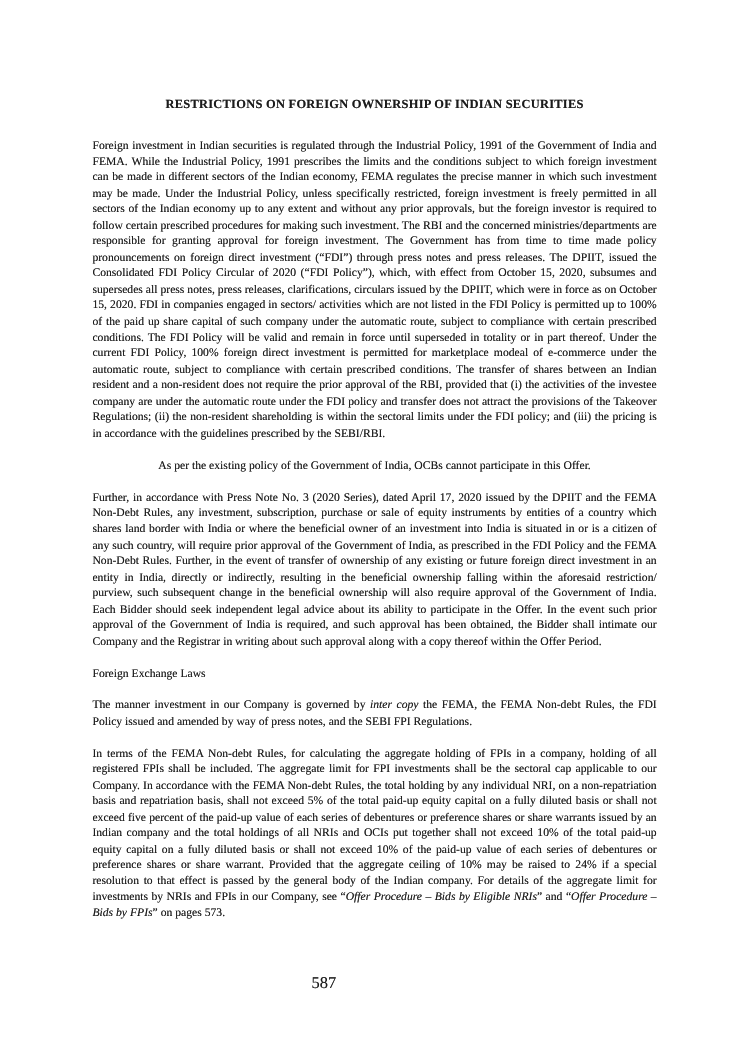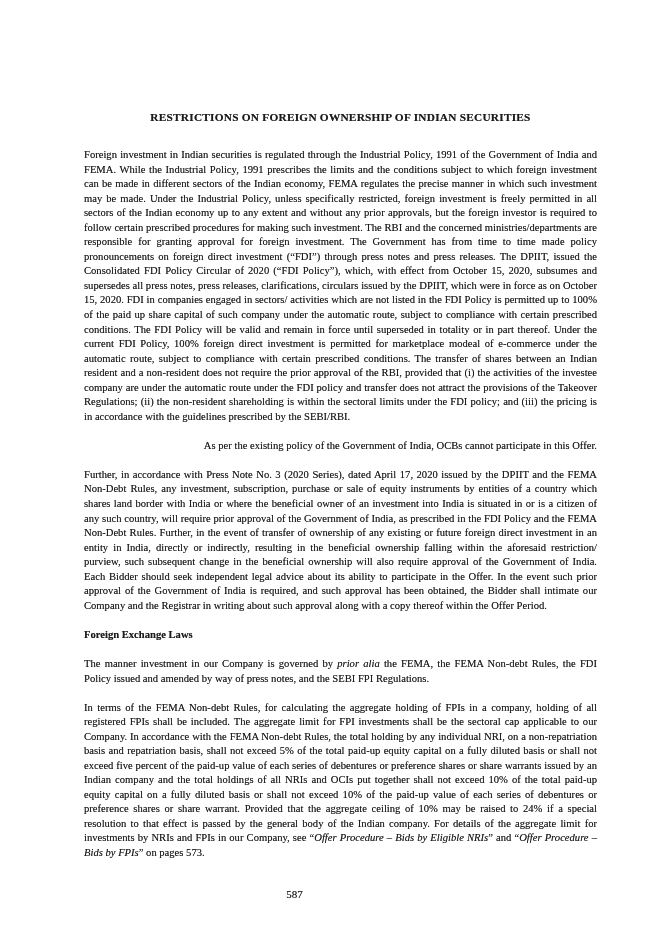"RESTRICTIONS ON FOREIGN OWNERSHIP OF" .page { padding: 110px 73px 0 84px -> 88px 73px 0 84px }
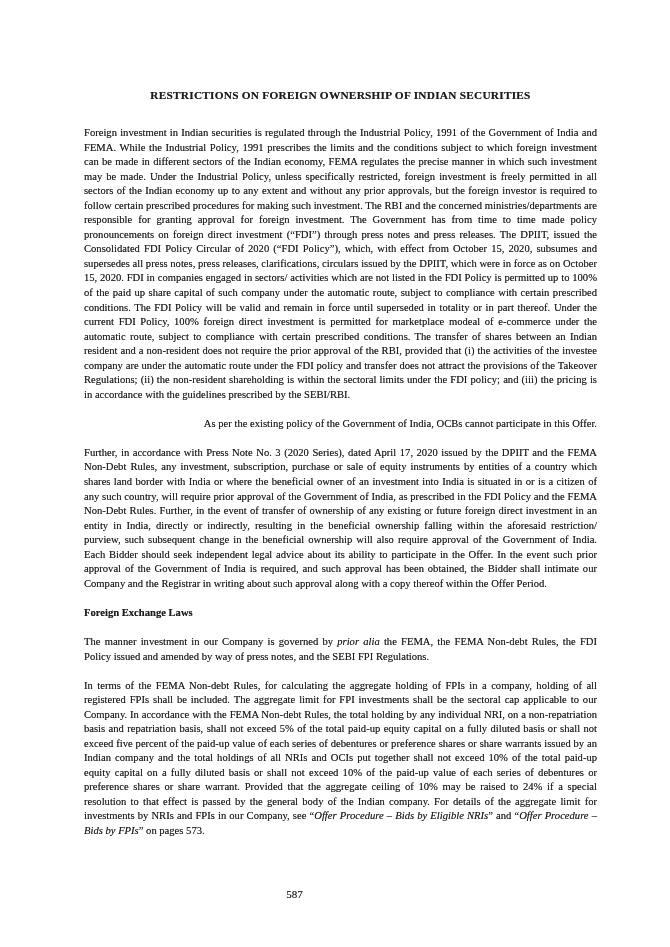"As per the existing policy" .para.single-line { text-align: right -> center }
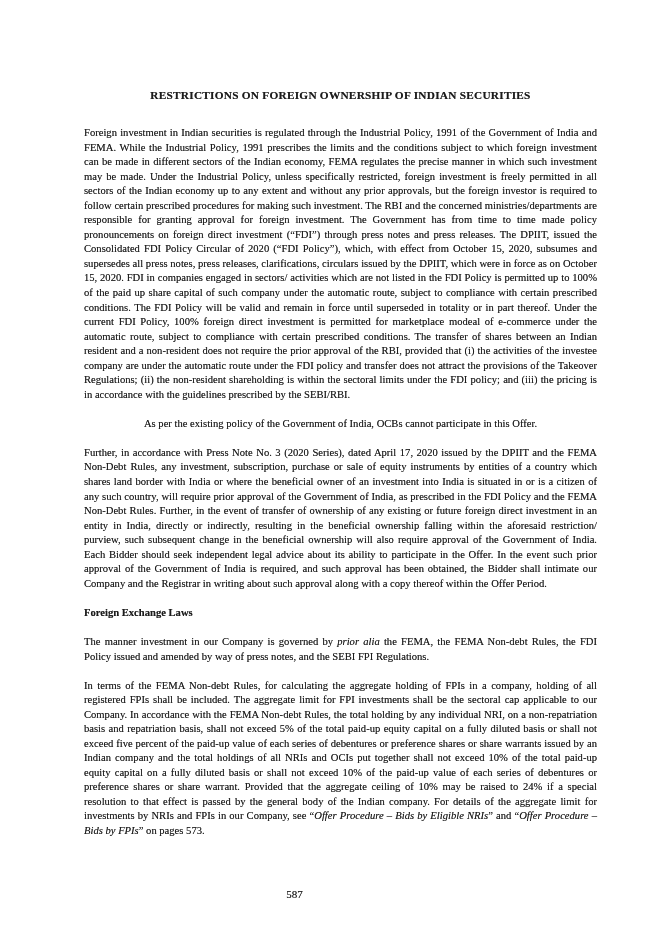"Foreign Exchange Laws" .sub-heading { font-weight: bold -> normal }
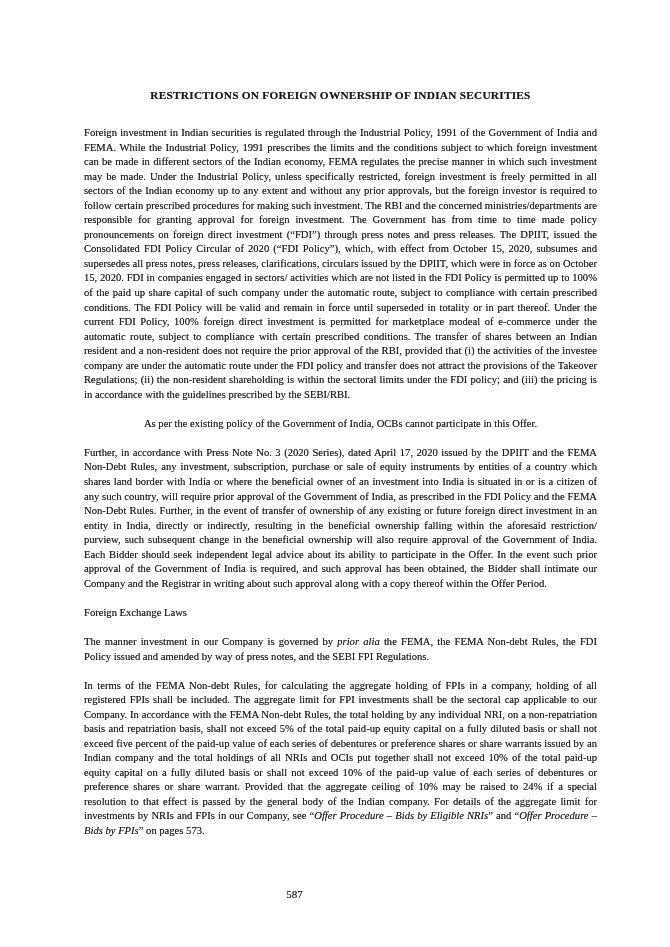"prior alia" span.italic { text: prior alia -> inter copy }
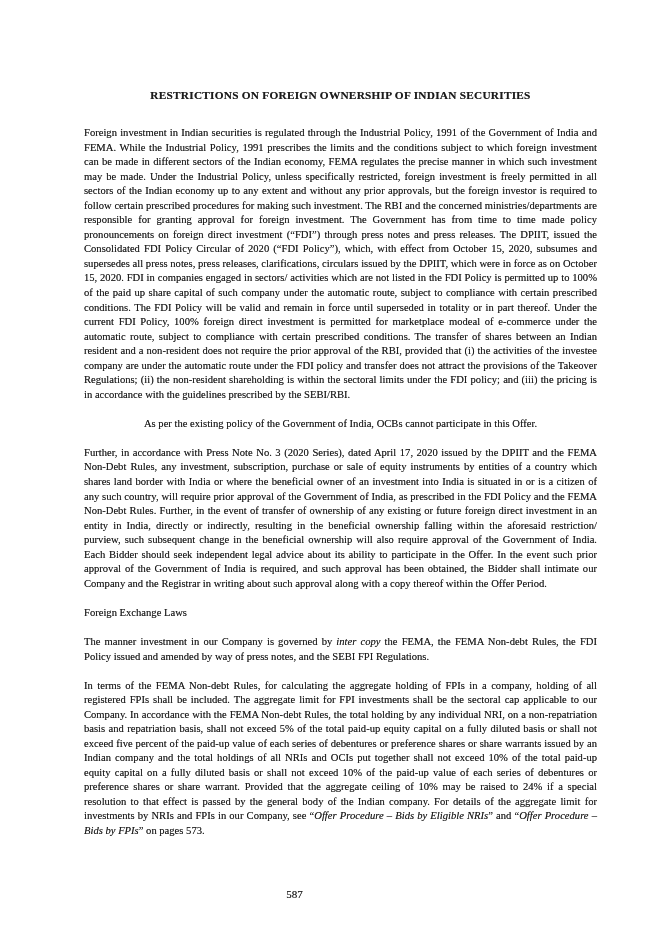"587" .page-footer { font-size: 11px -> 15px }
